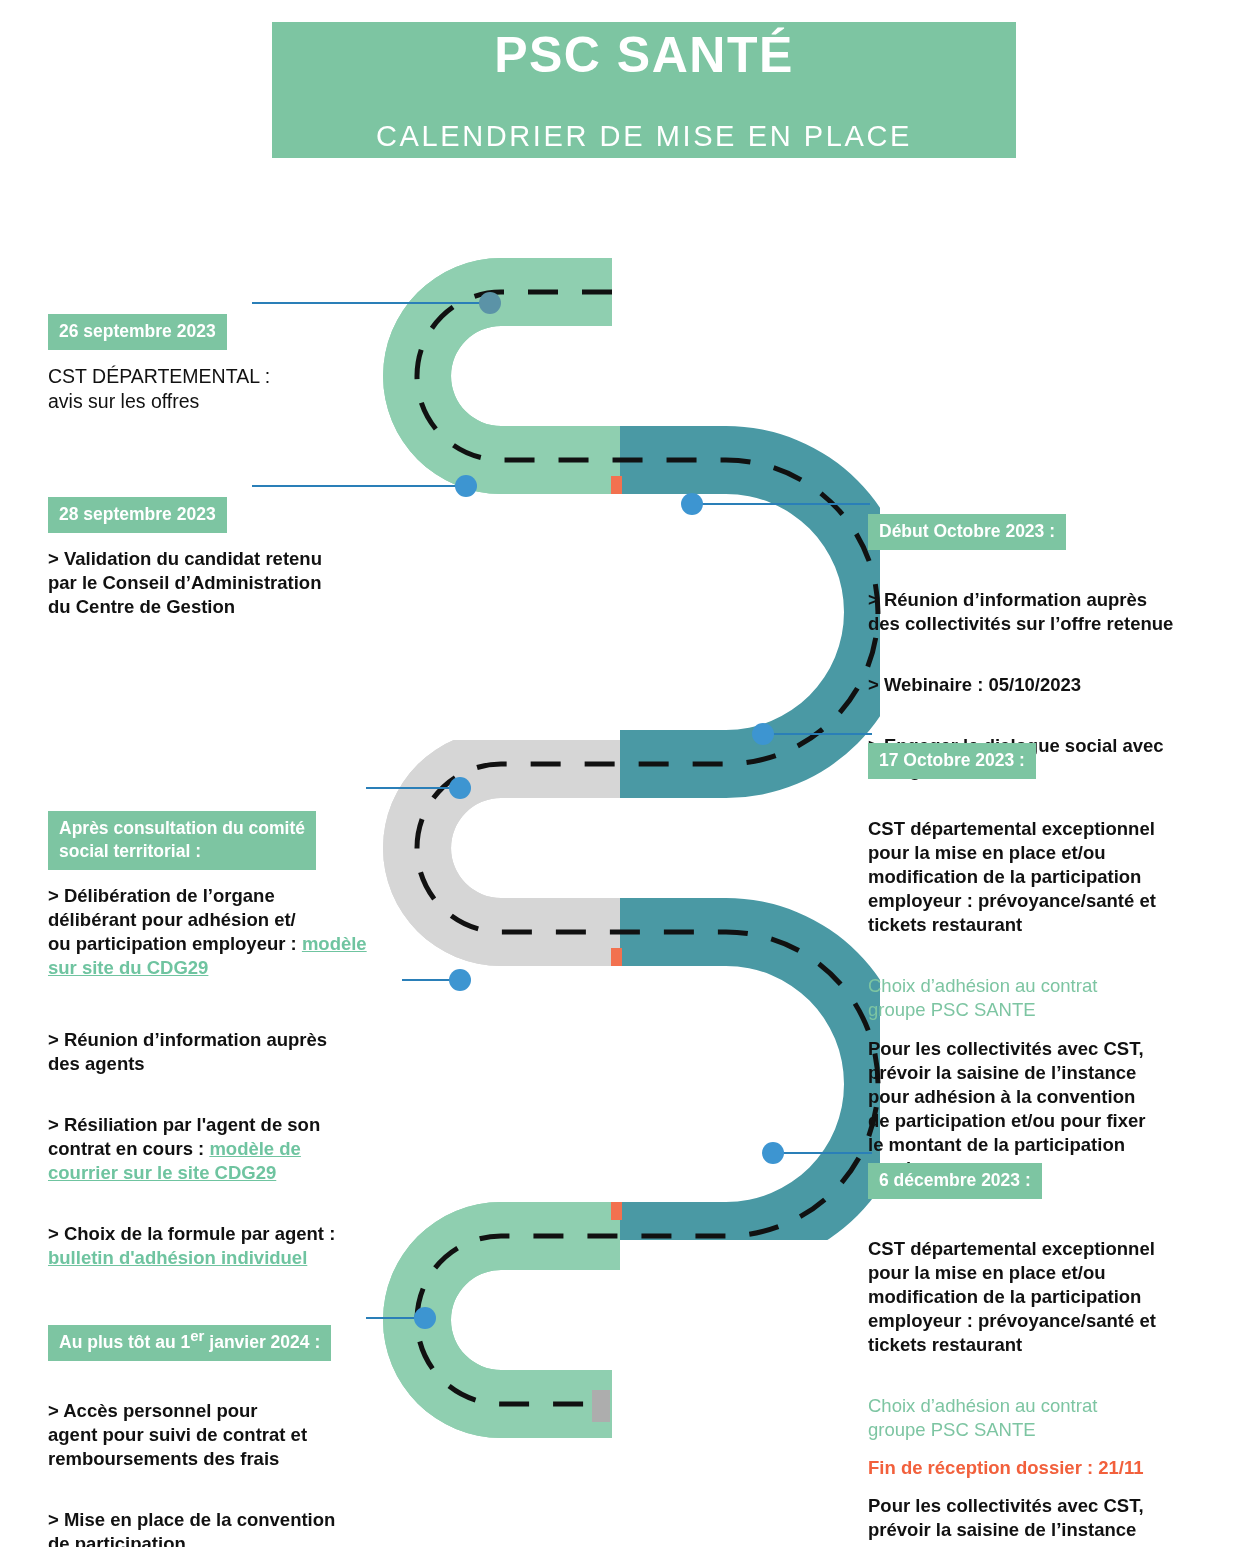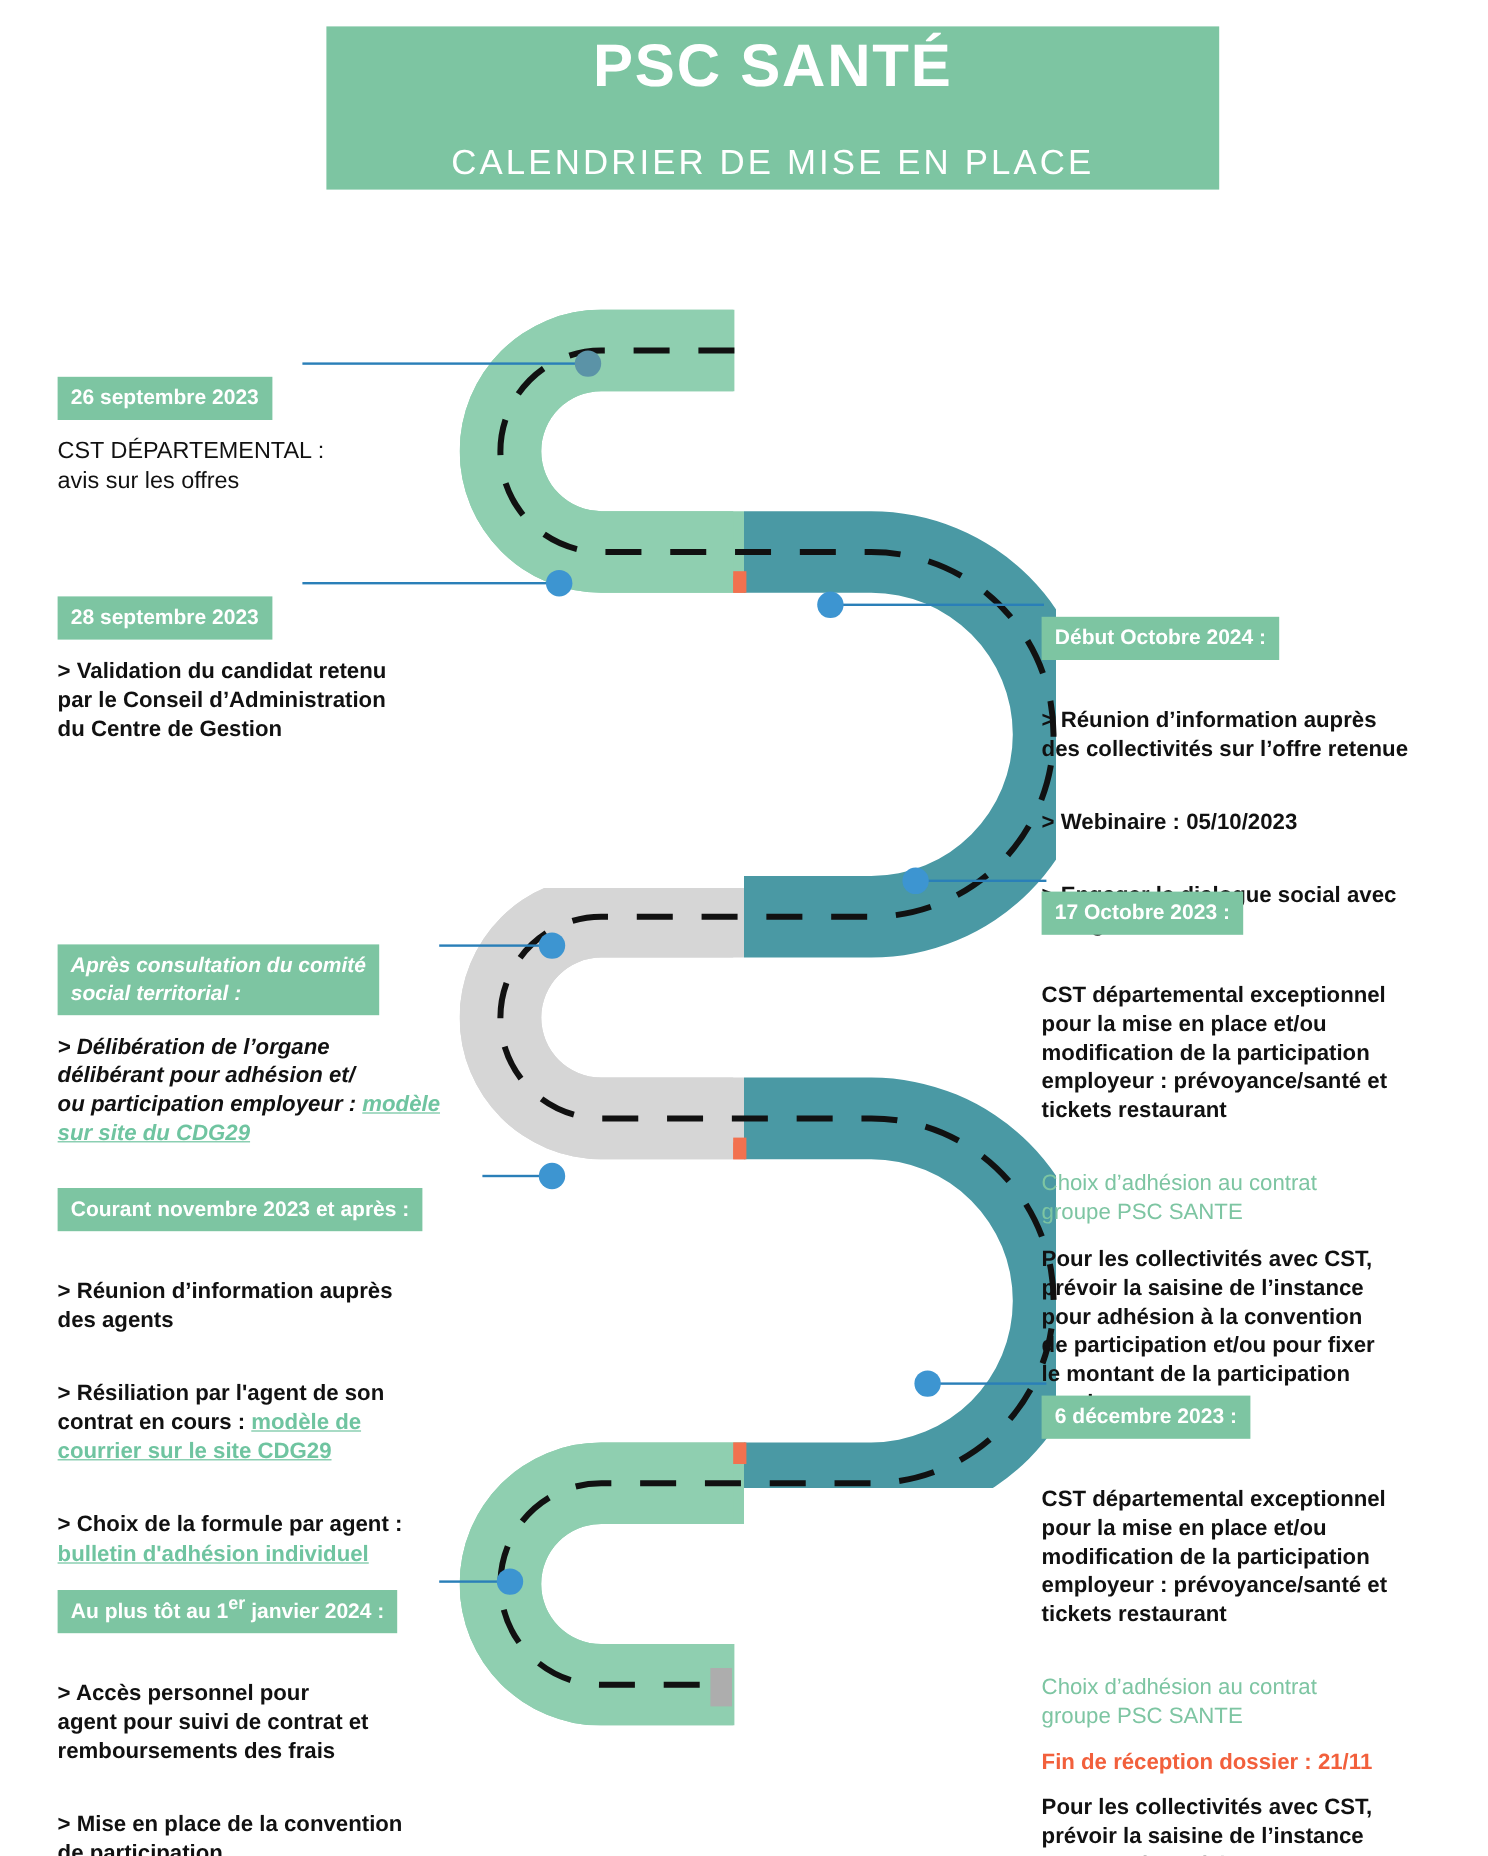"Début Octobre 2024 :" div.badge { text: 2024 -> 2023 }
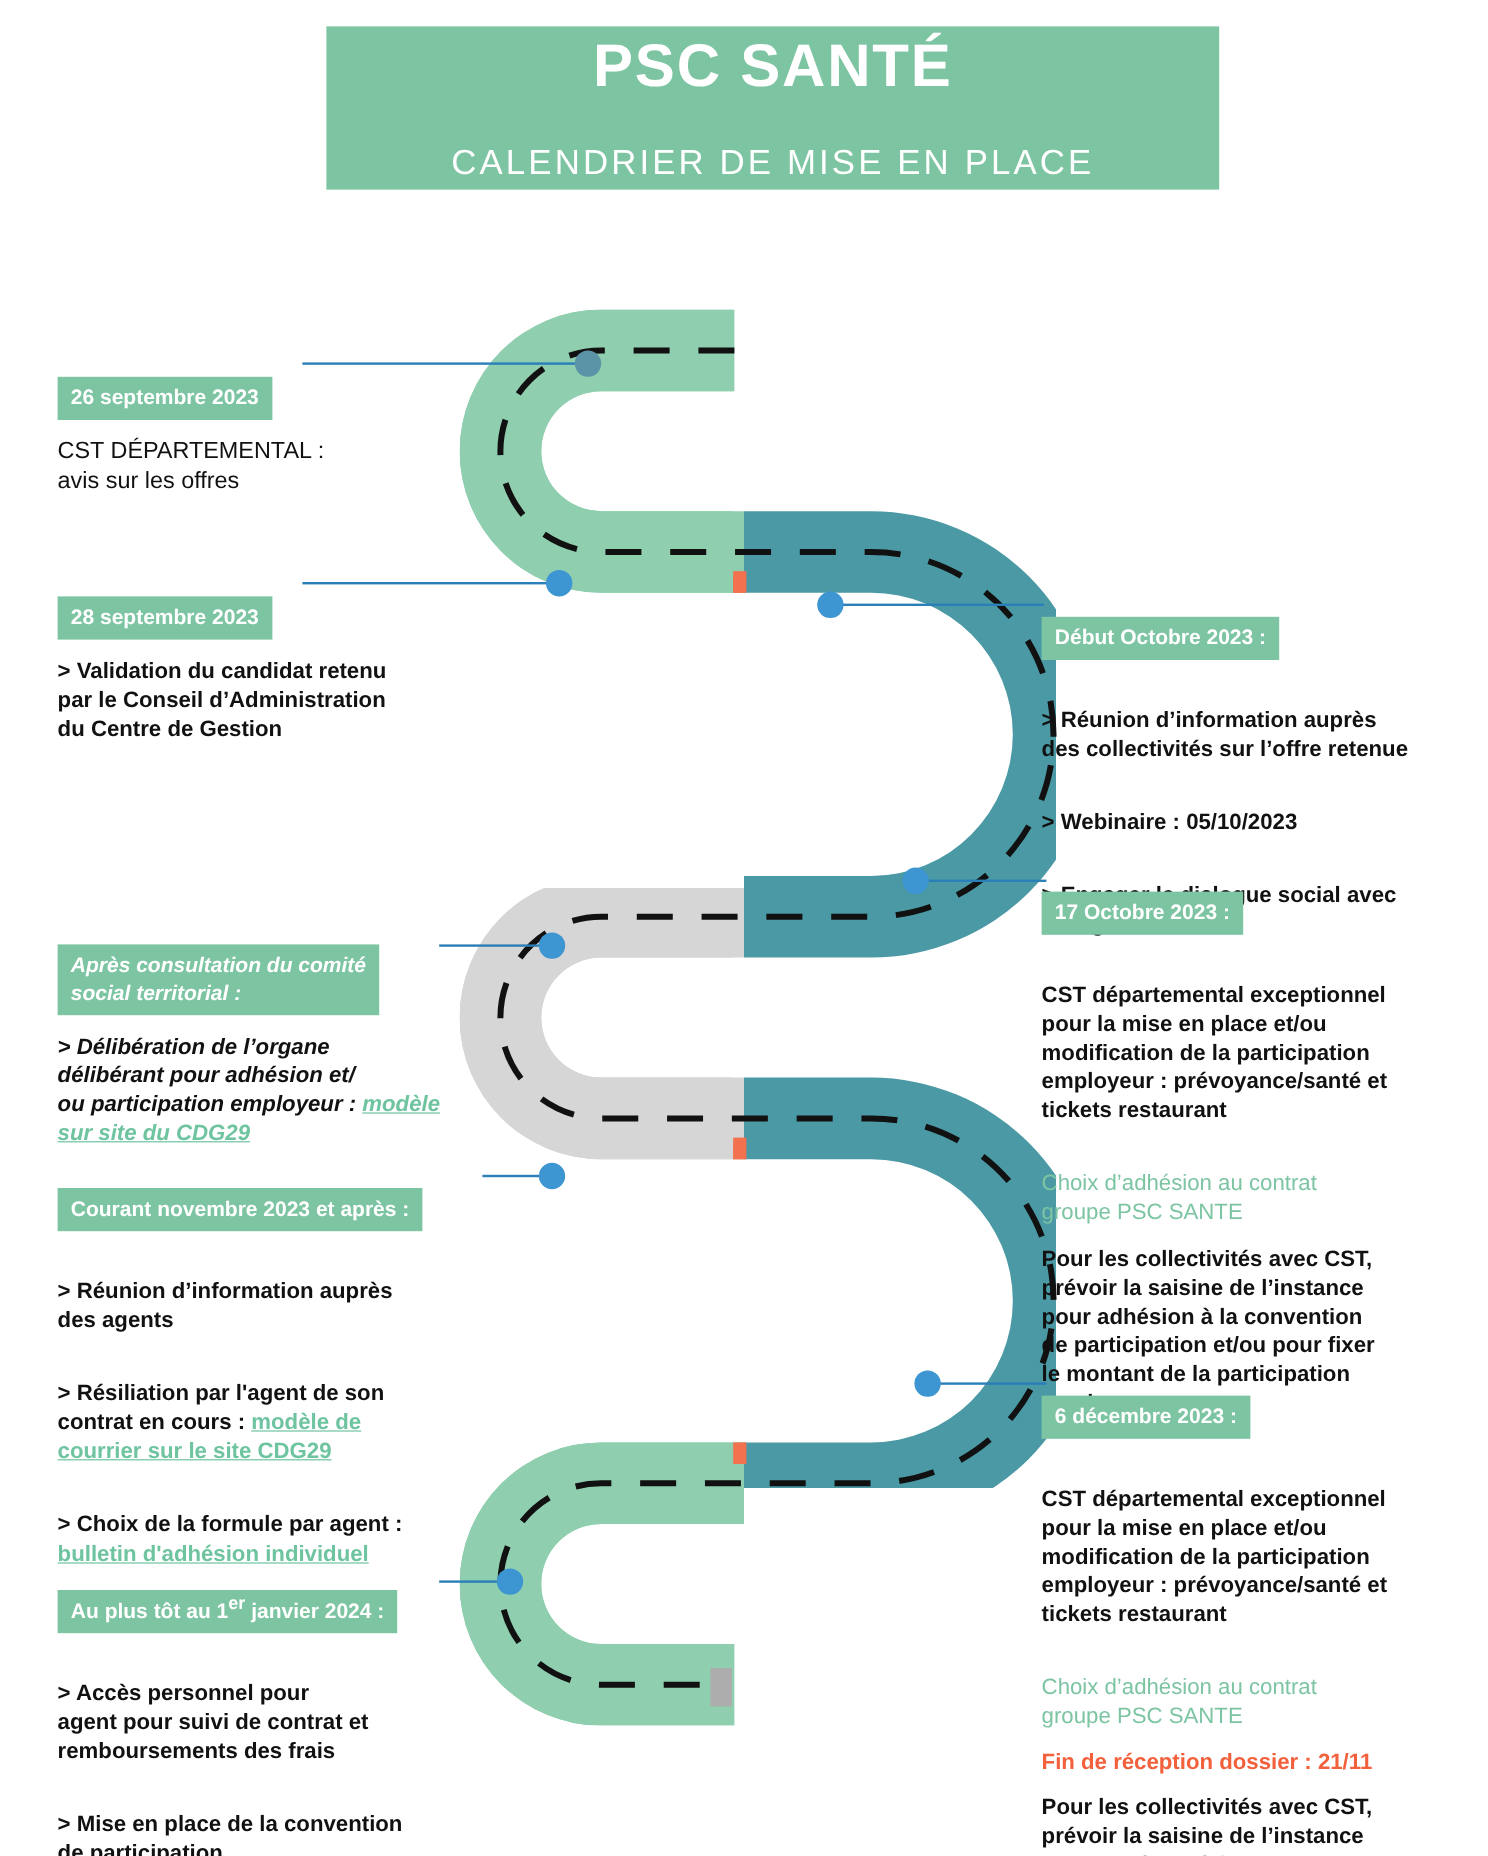"Après consultation du comité" div.block { font-style: italic -> none; top: 760px -> 784px }
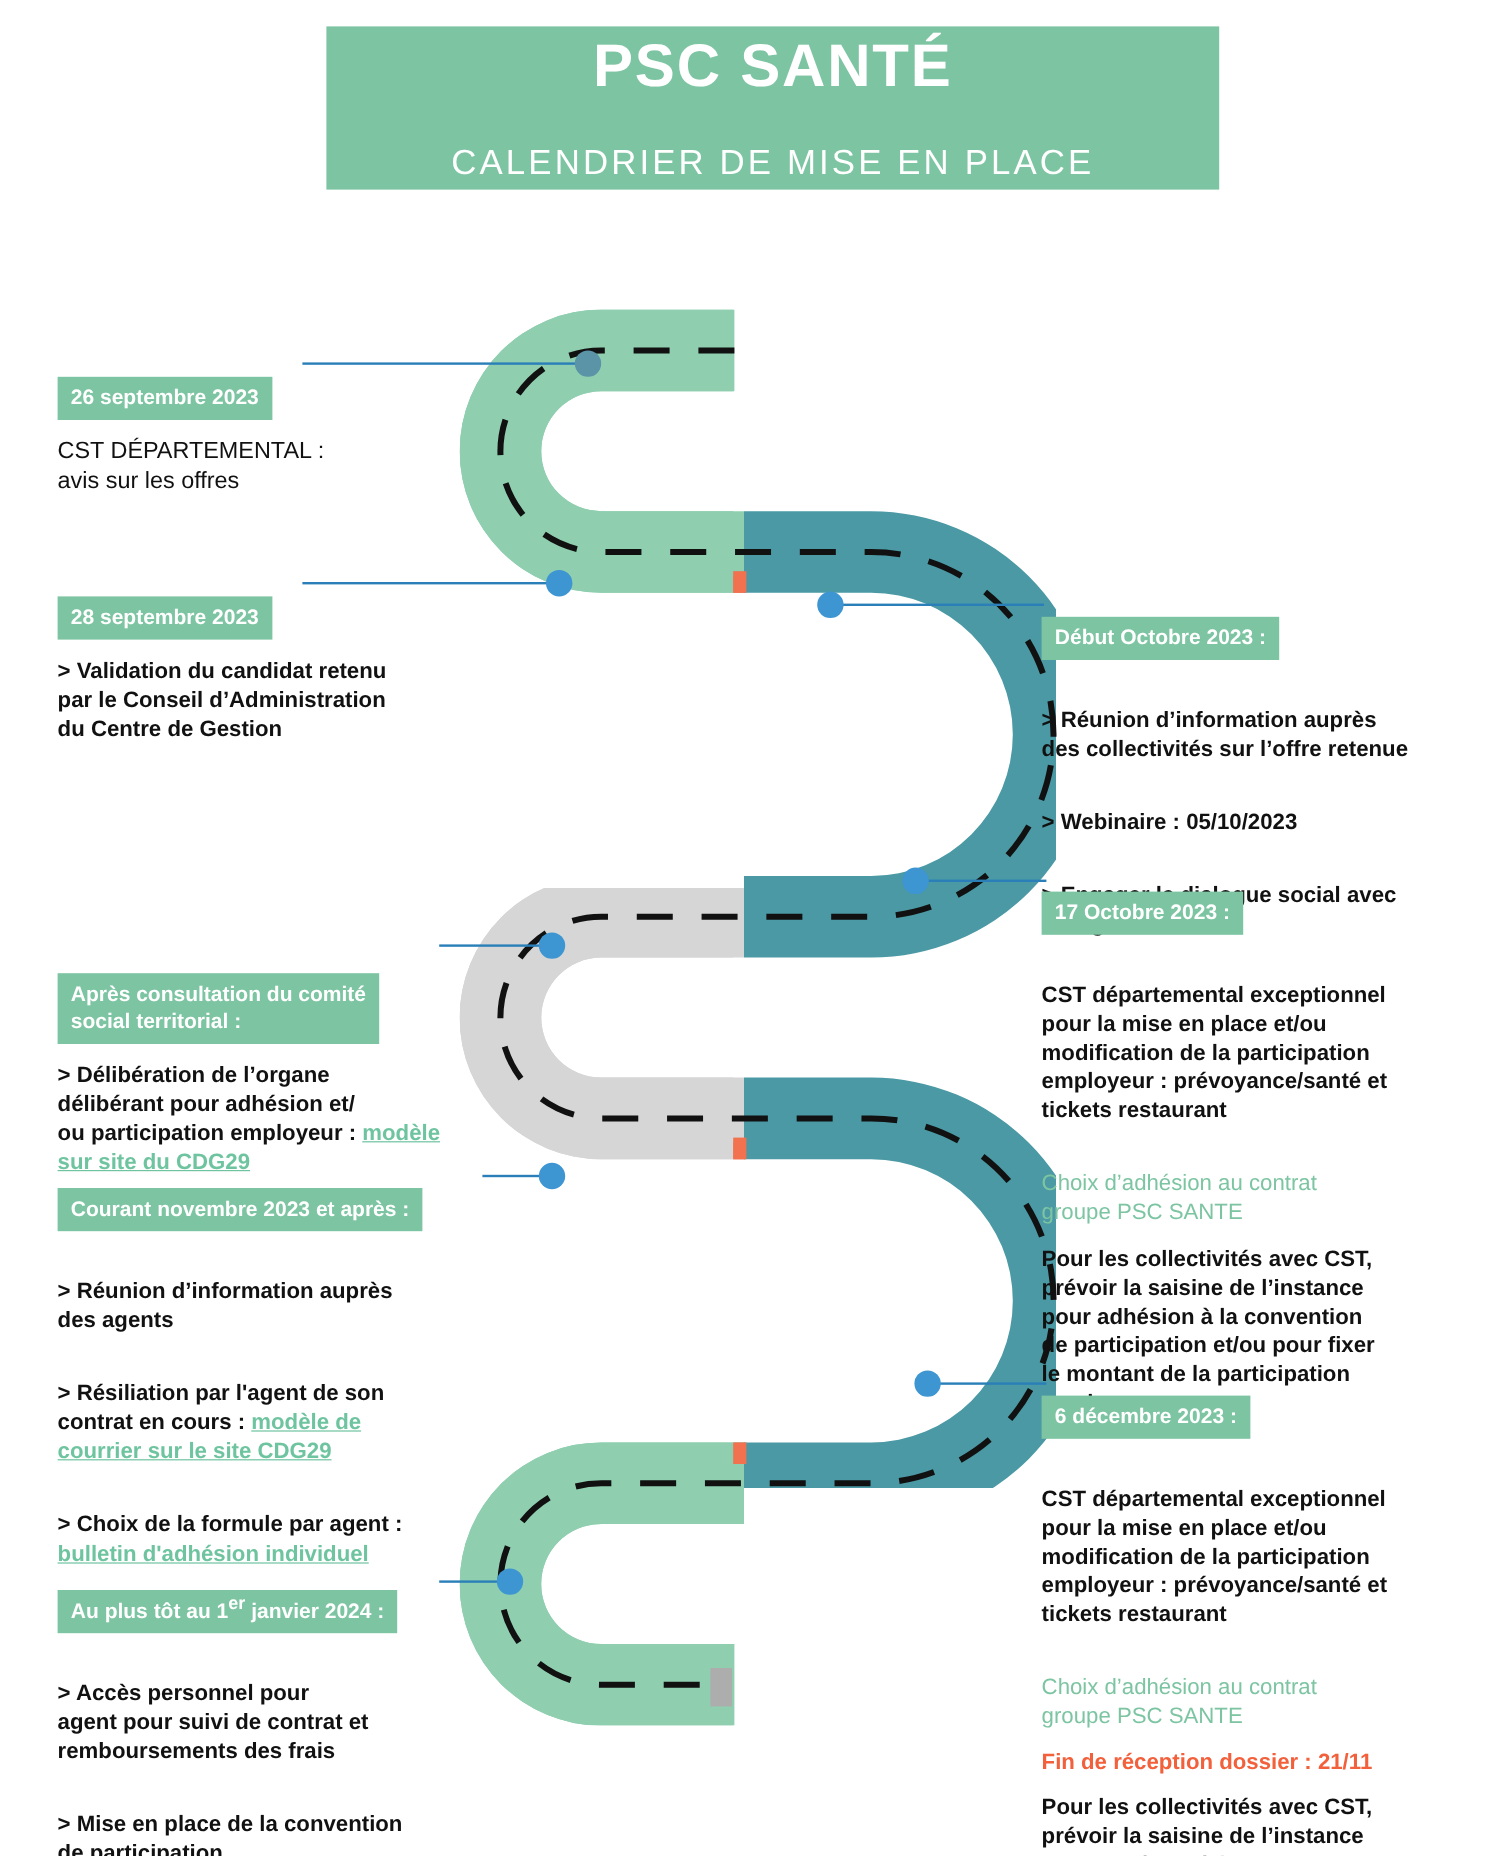"Courant novembre 2023 et après" div.badge { html: <div>Courant novembre 2023 et après :</div> -> none }
